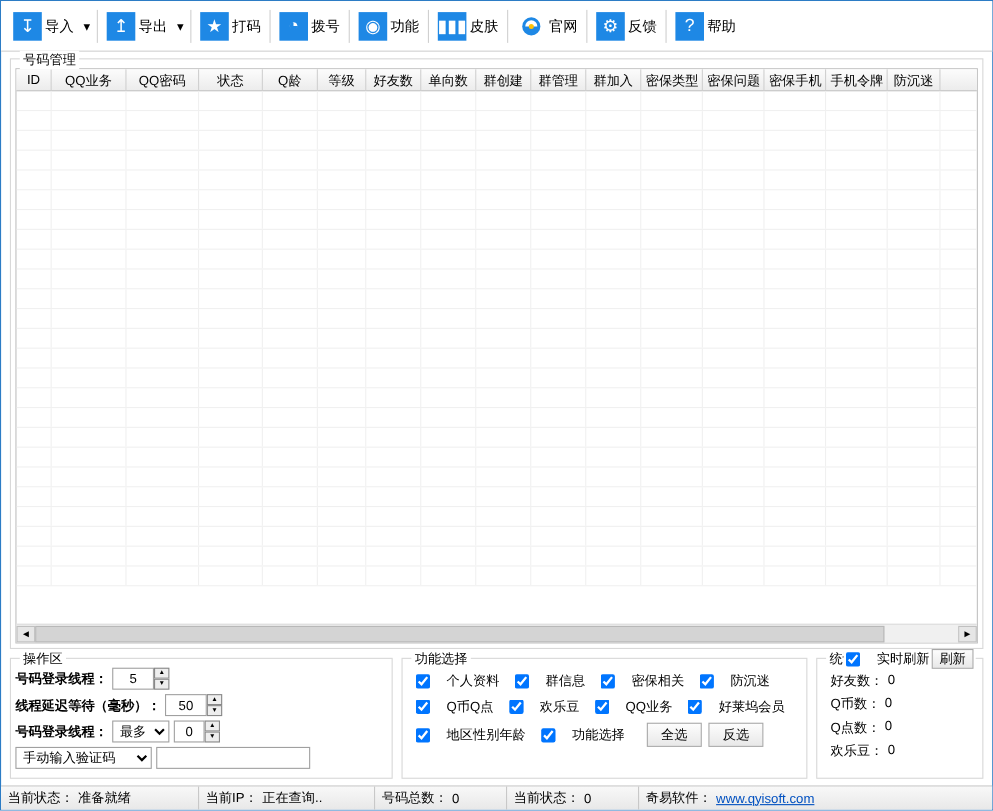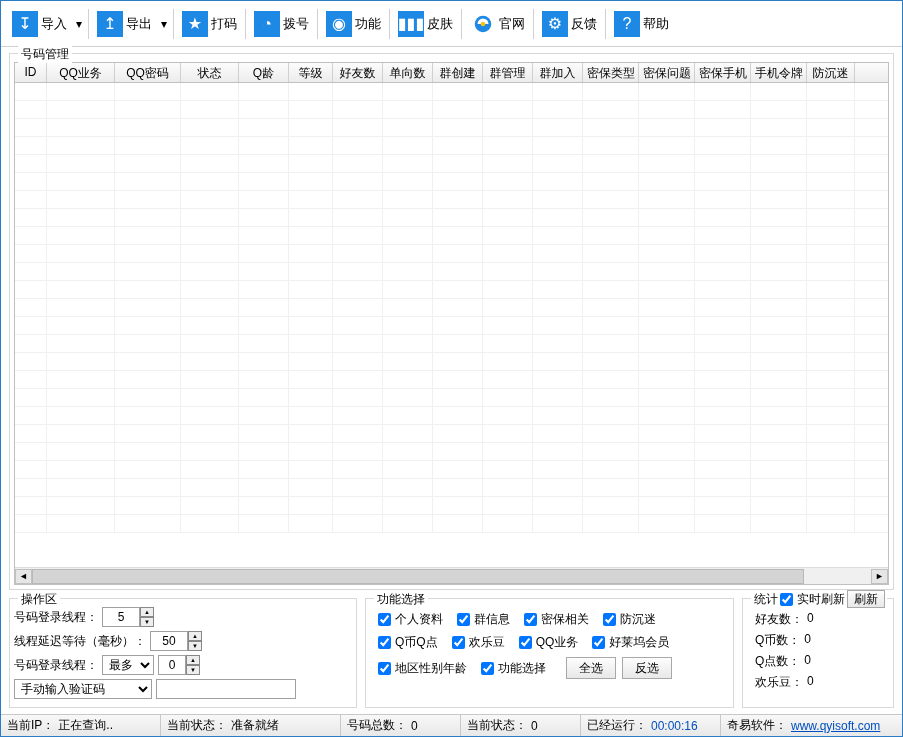"实时刷新" .chk { gap: 4px -> 15px }
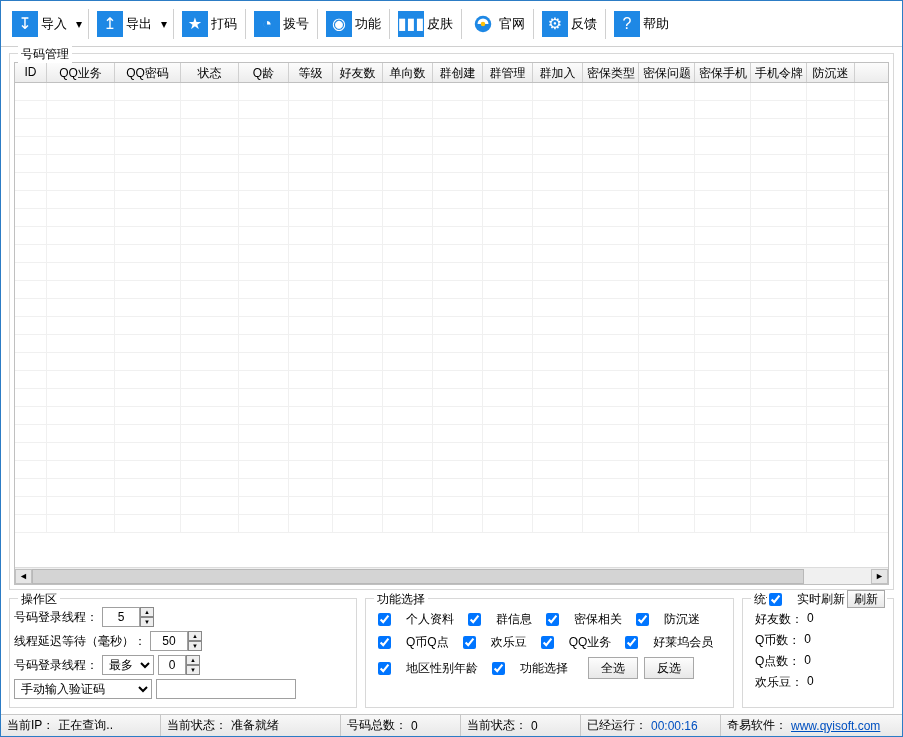"号码登录线程：" .ops-label { font-weight: none -> bold }
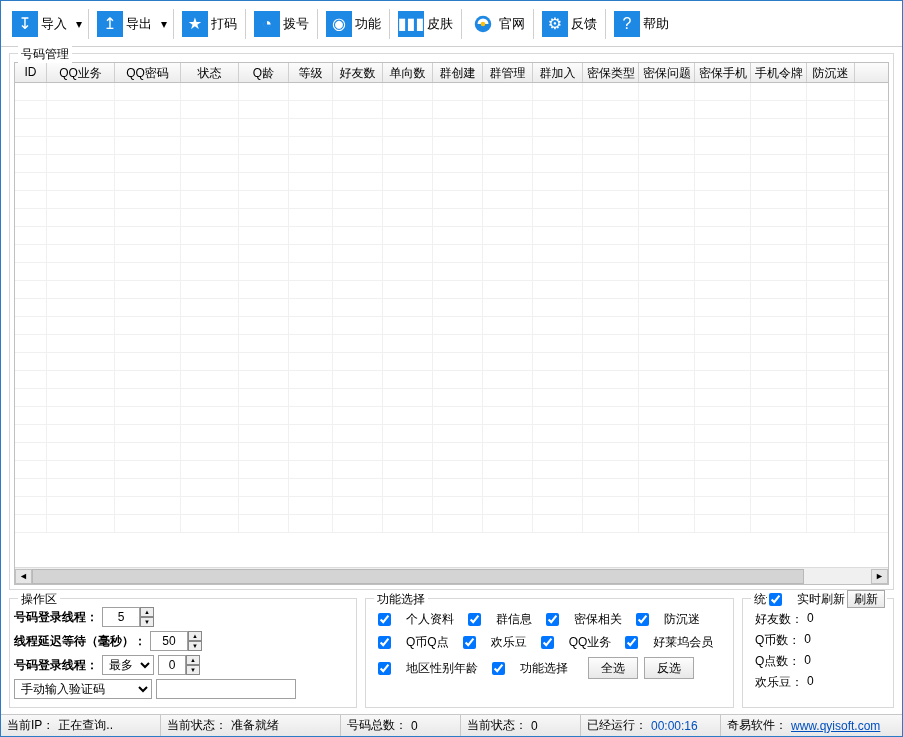"手动输入验证码" select.combo { width: 138px -> 124px }
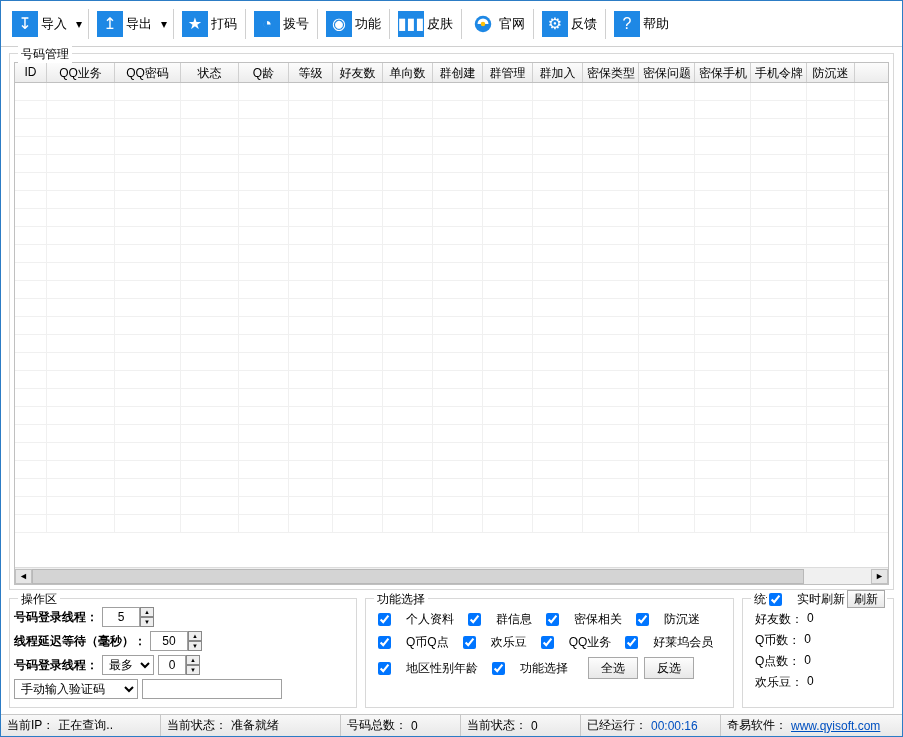"当前IP：" div.sb-cell { order: before "当前状态：" -> after "当前状态：" }
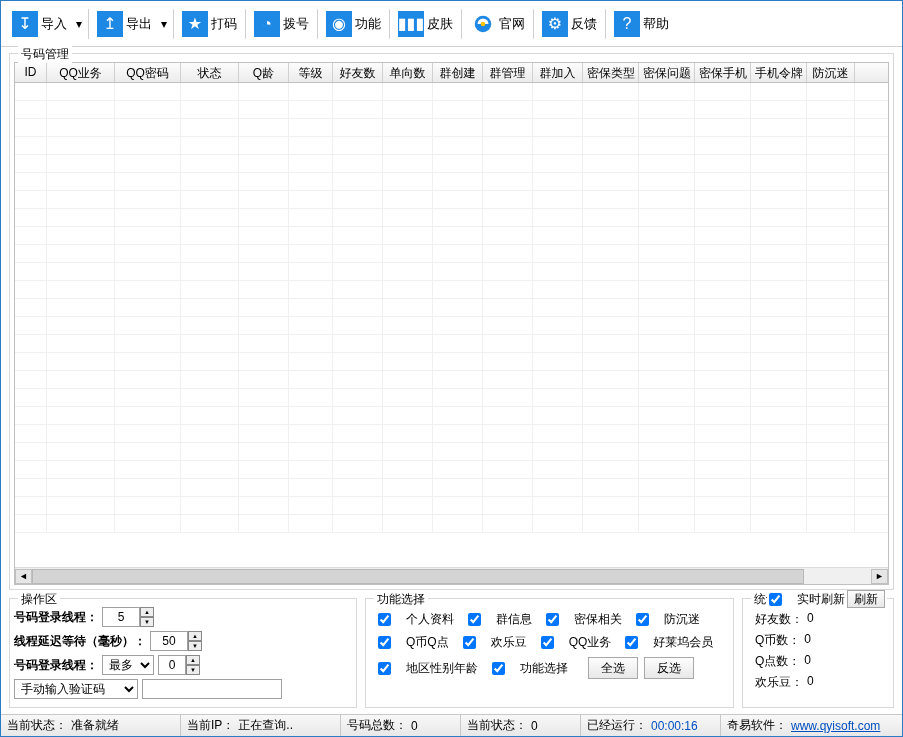"已经运行：" div.sb-cell { html: <div> <span>已经运行：</span> <span>00:00:16</span> </div> -> none }
